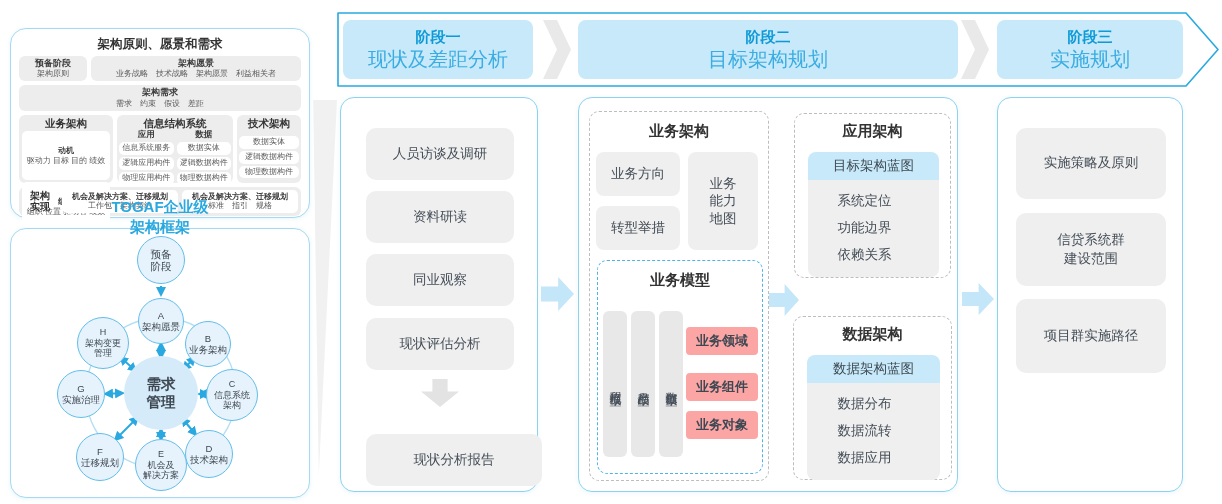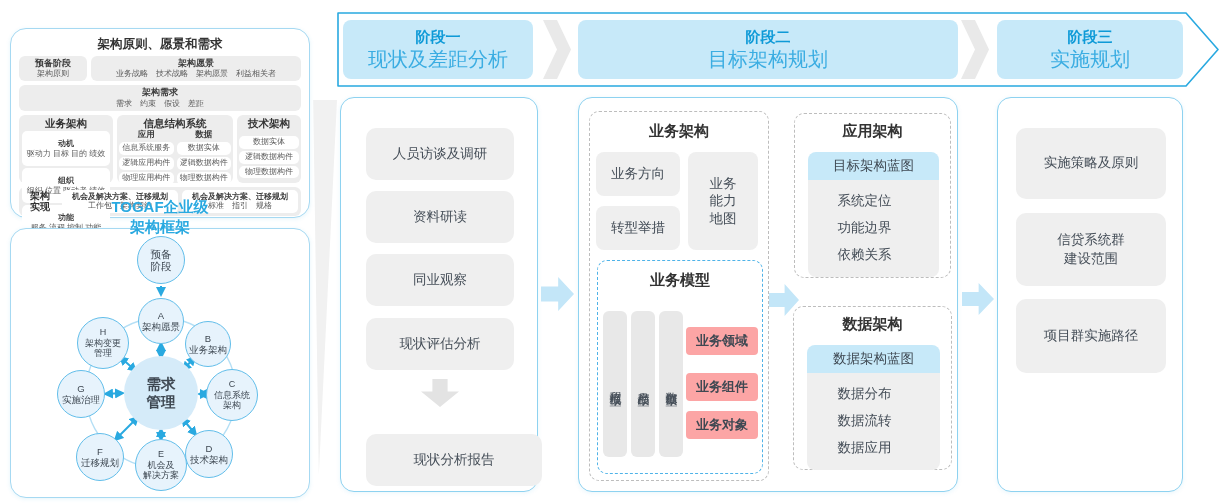"动机" .wbox { padding: 8px 0 -> 15px 0 }
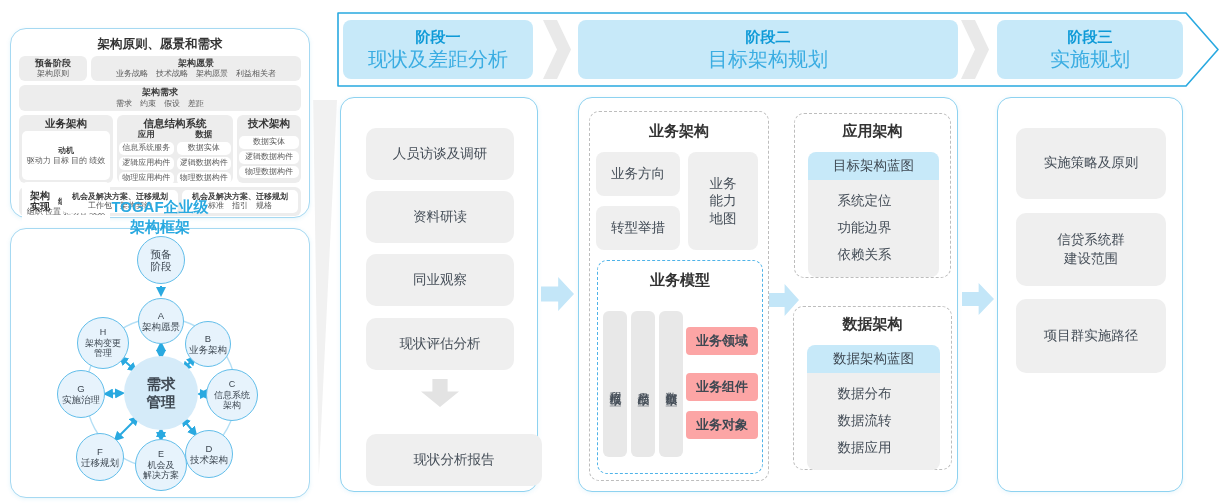"数据架构" div.dashG { top: 208px -> 218px }
